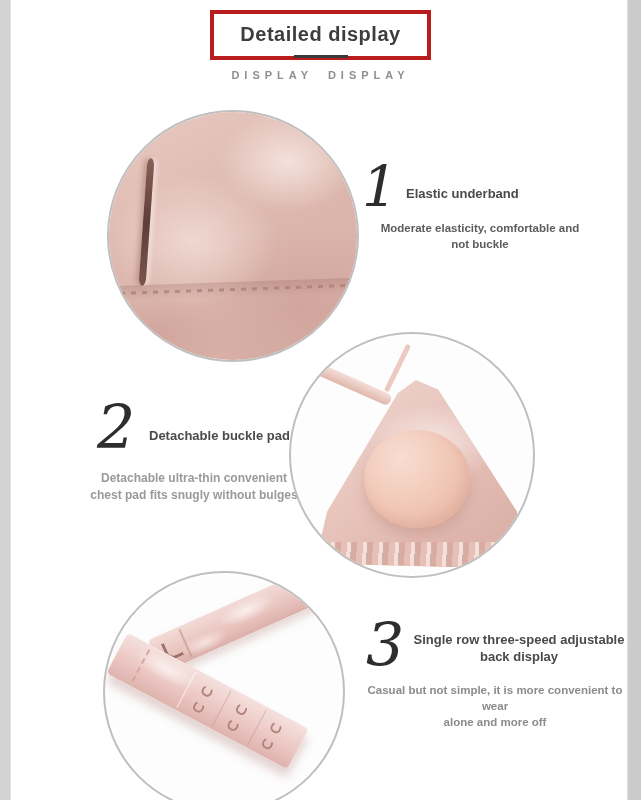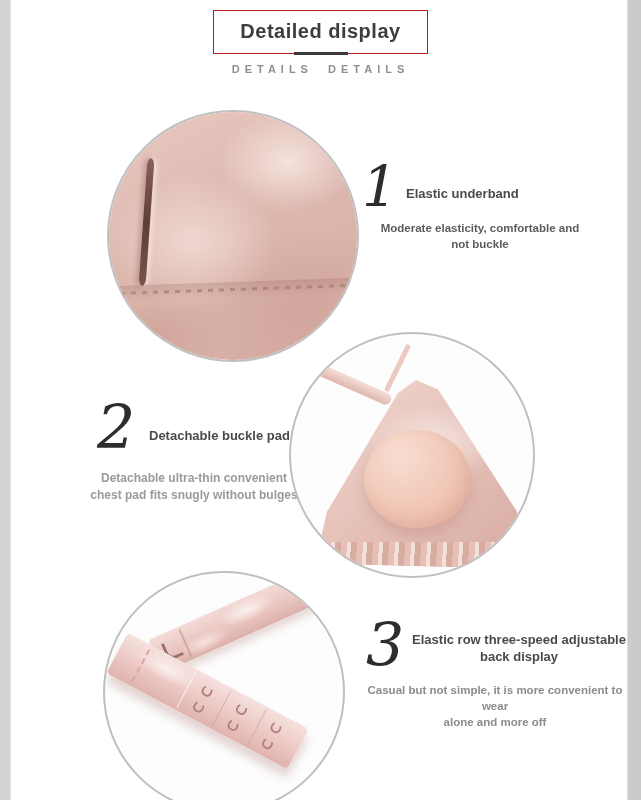"Detailed display" .title-box { border: 1px solid #b91c1c -> 4px solid #b91c1c }
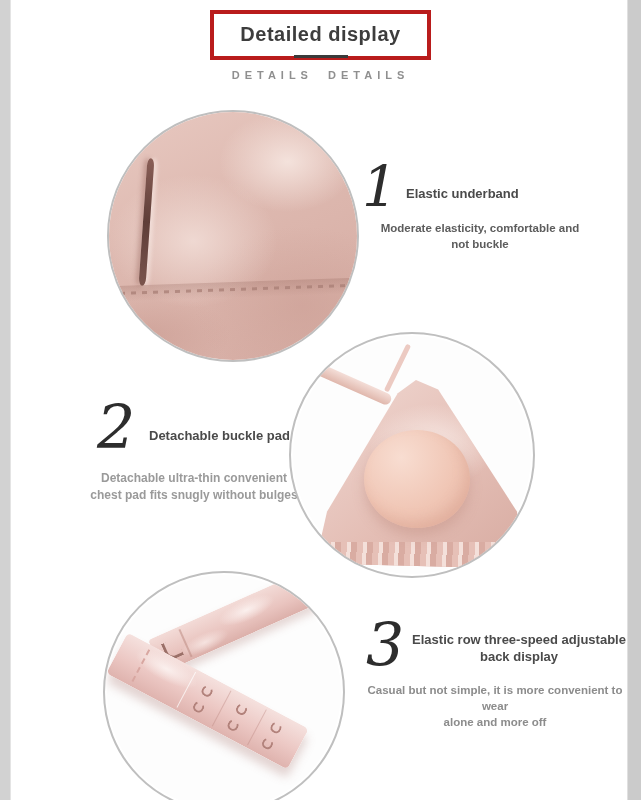"DETAILS DETAILS" div.subtitle { text: DETAILS DETAILS -> DISPLAY DISPLAY }
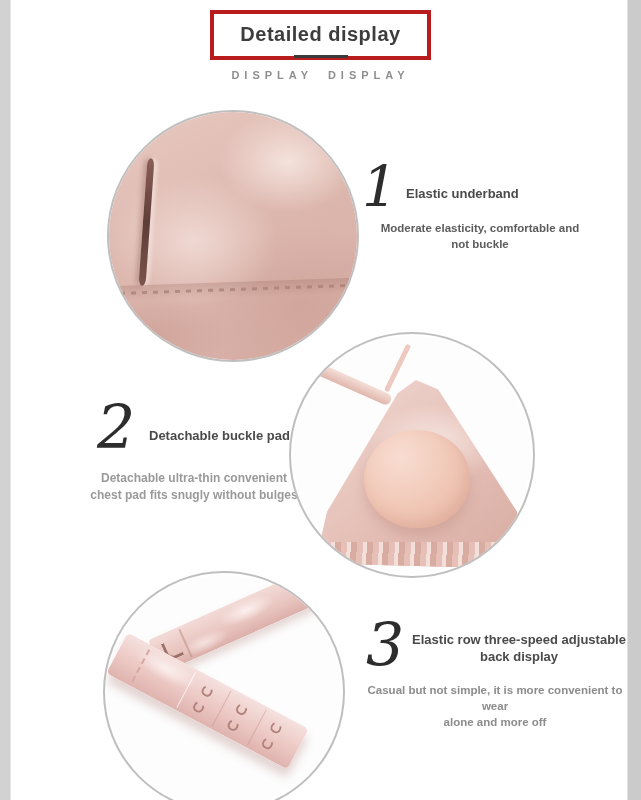"Elastic row three-speed adjustable" span { text: Elastic -> Single }
